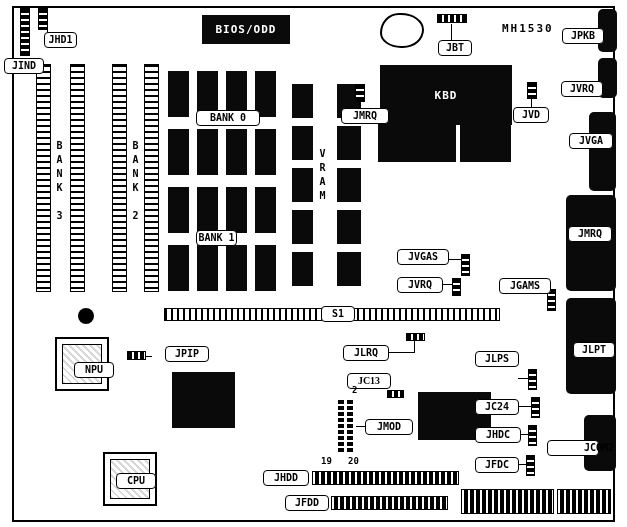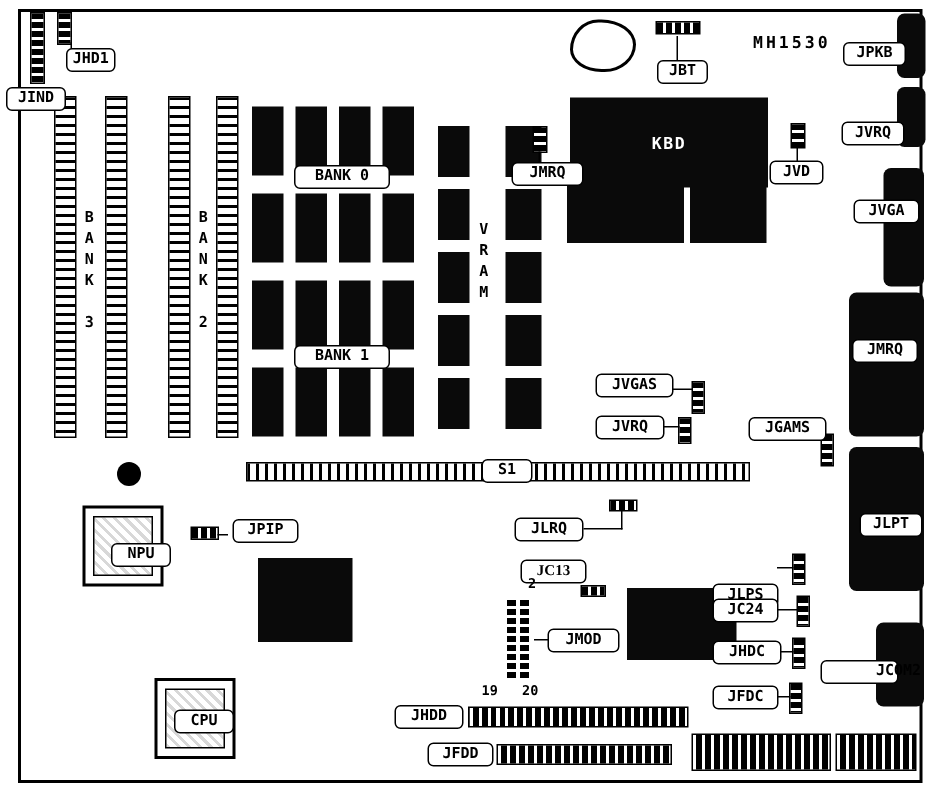"BIOS/ODD" div.blackbox { html: none -> <div>BIOS/ODD</div> }
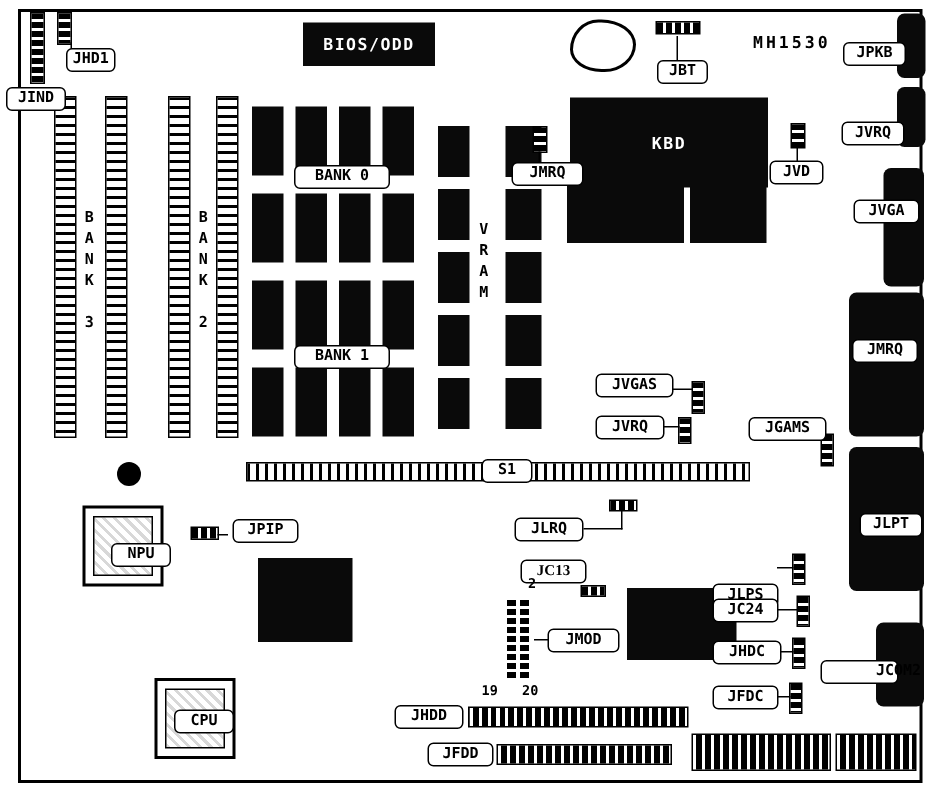"BANK 1" div.label { width: 64px -> 41px }
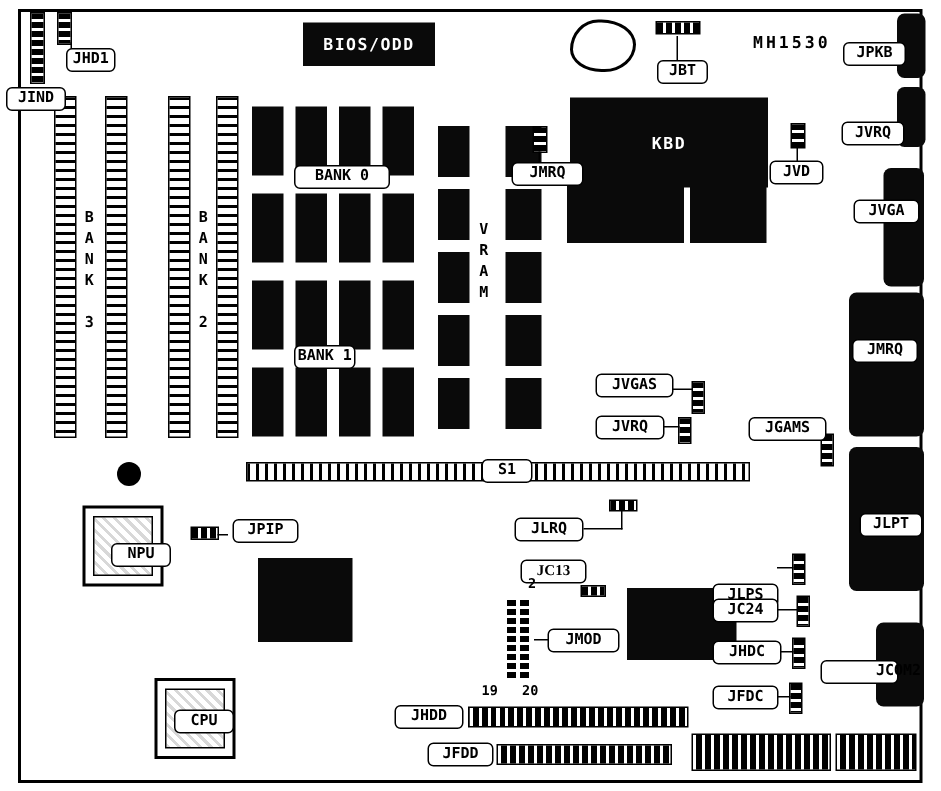"JPIP" div.label { left: 155px -> 165px }
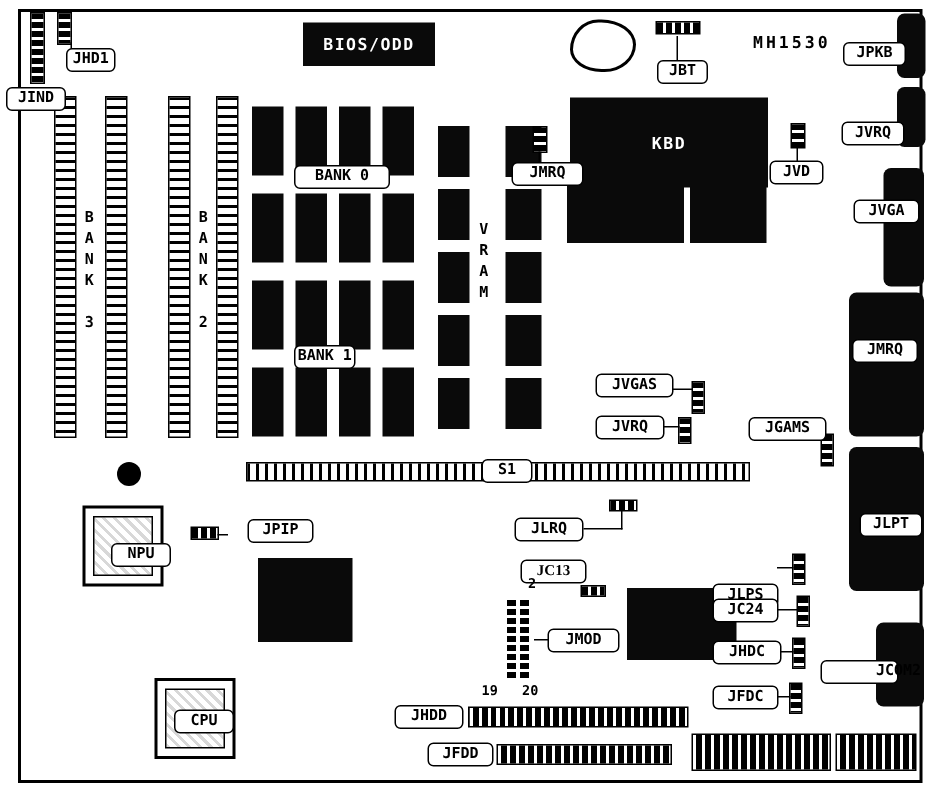"JLPS" div.label { top: 389px -> 351px }
